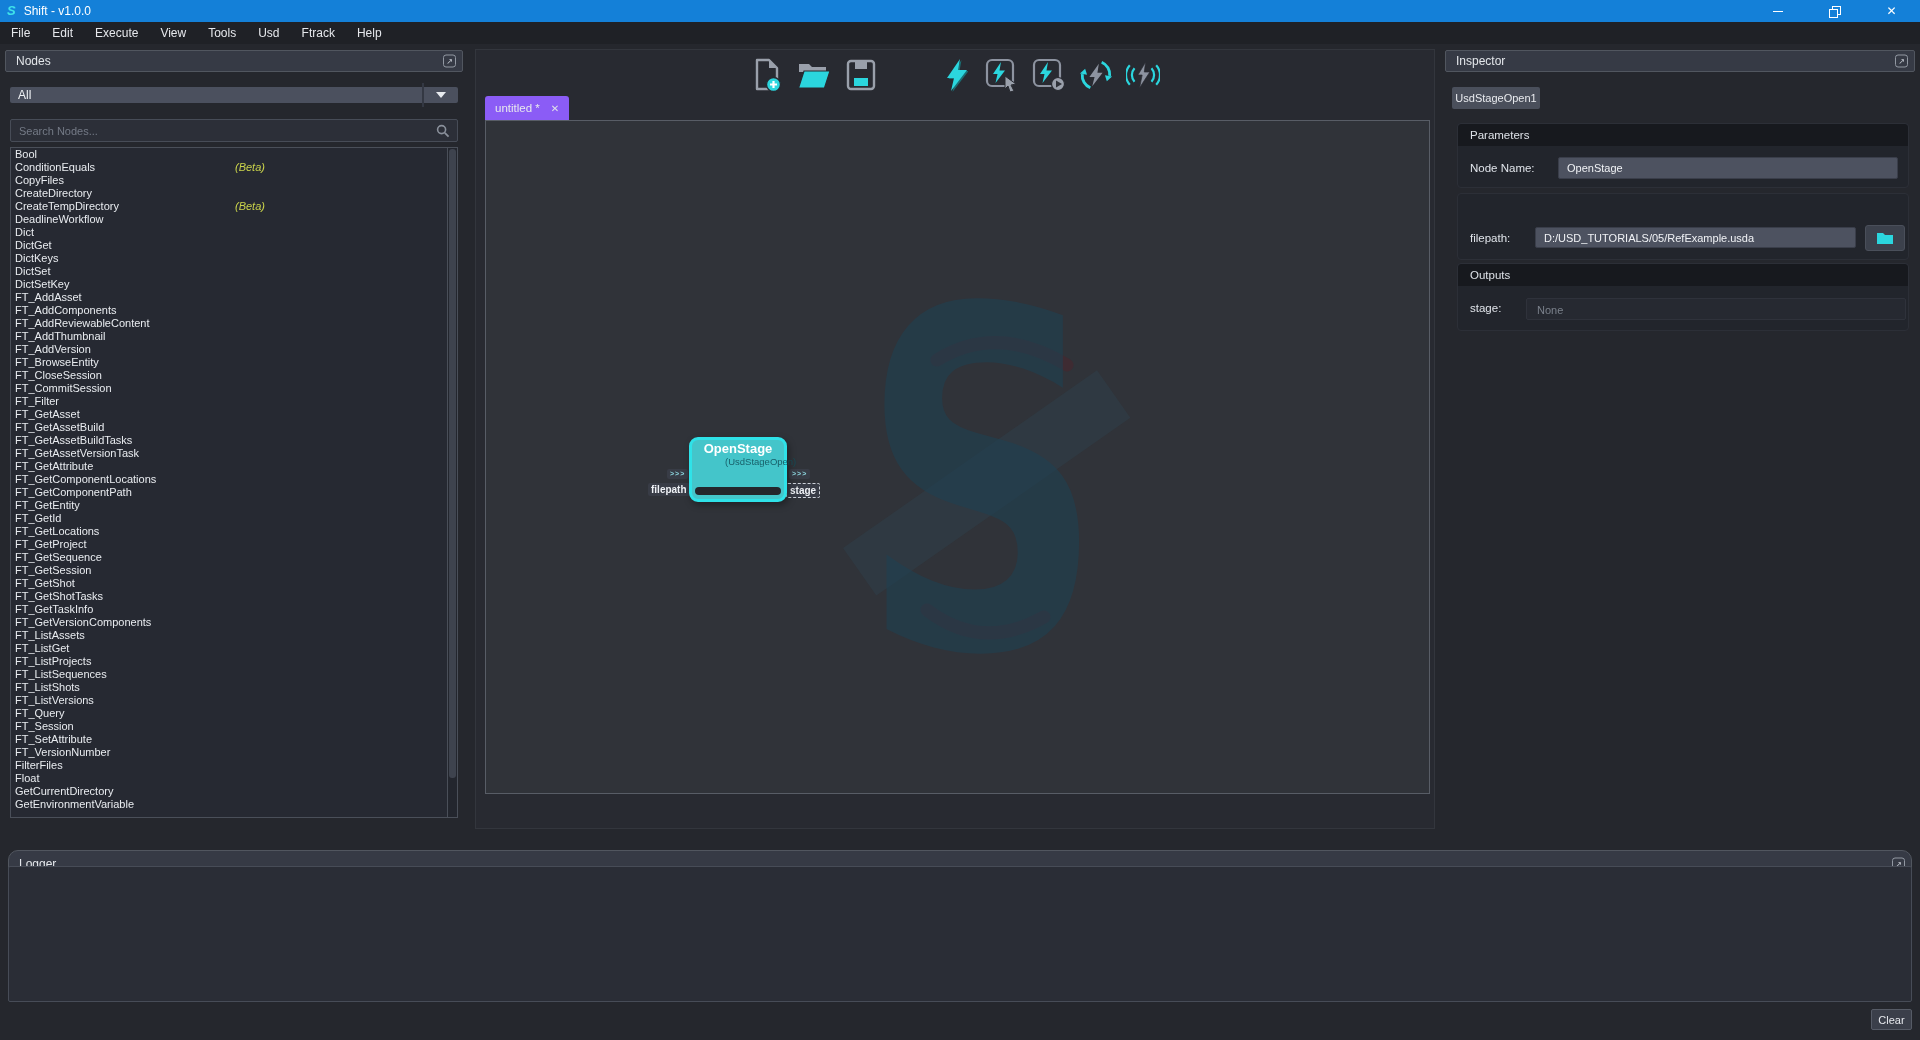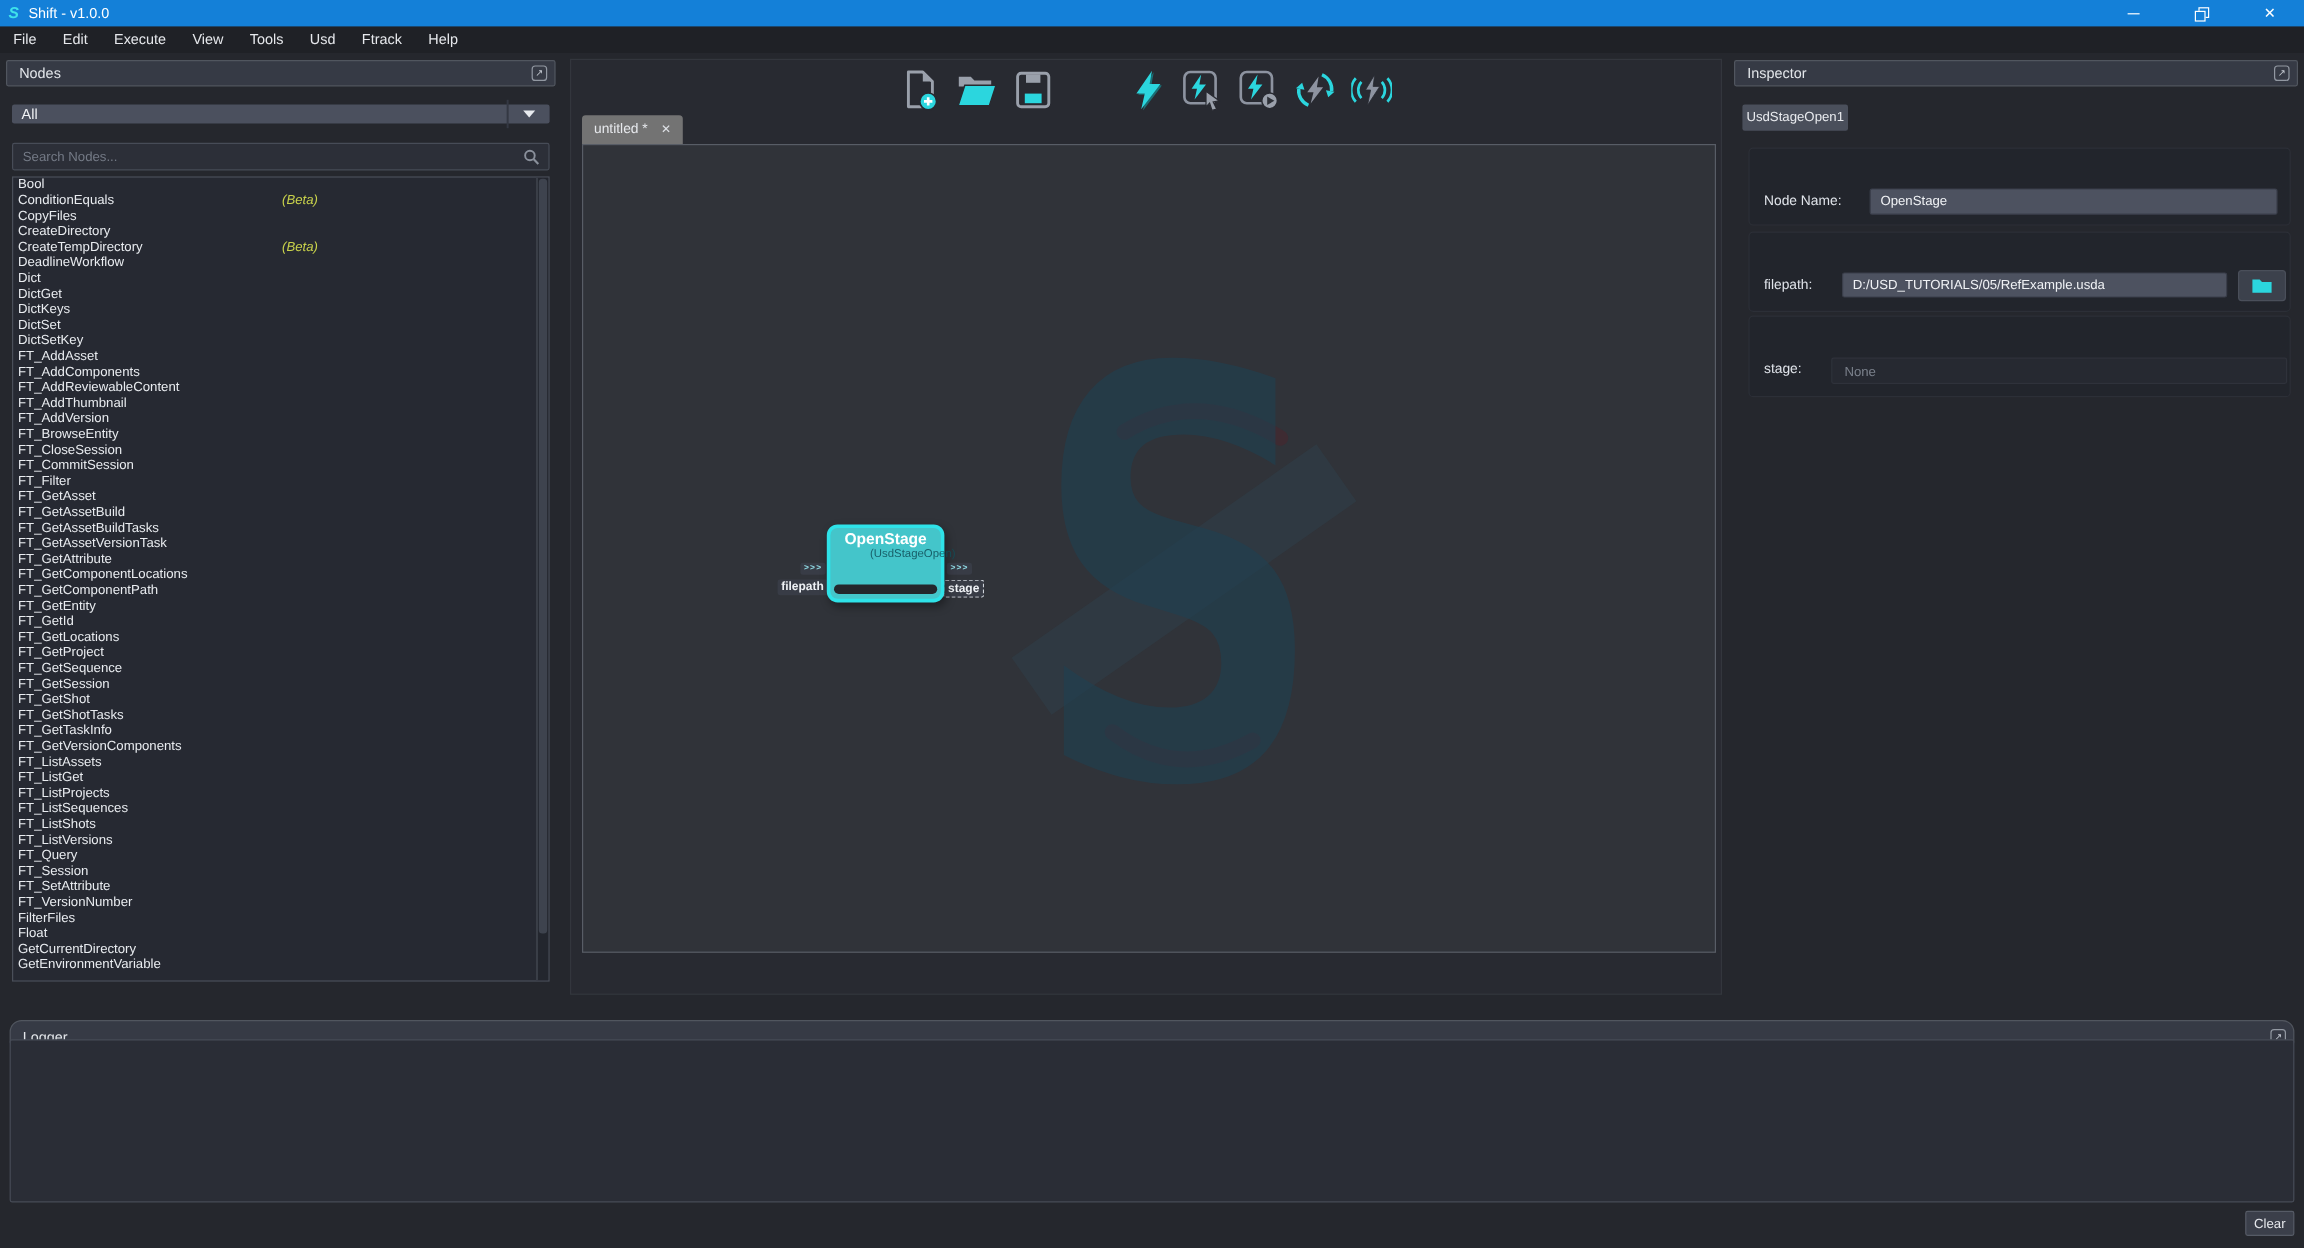"untitled *" .tab { background: #737373 -> #8b5cf6 }
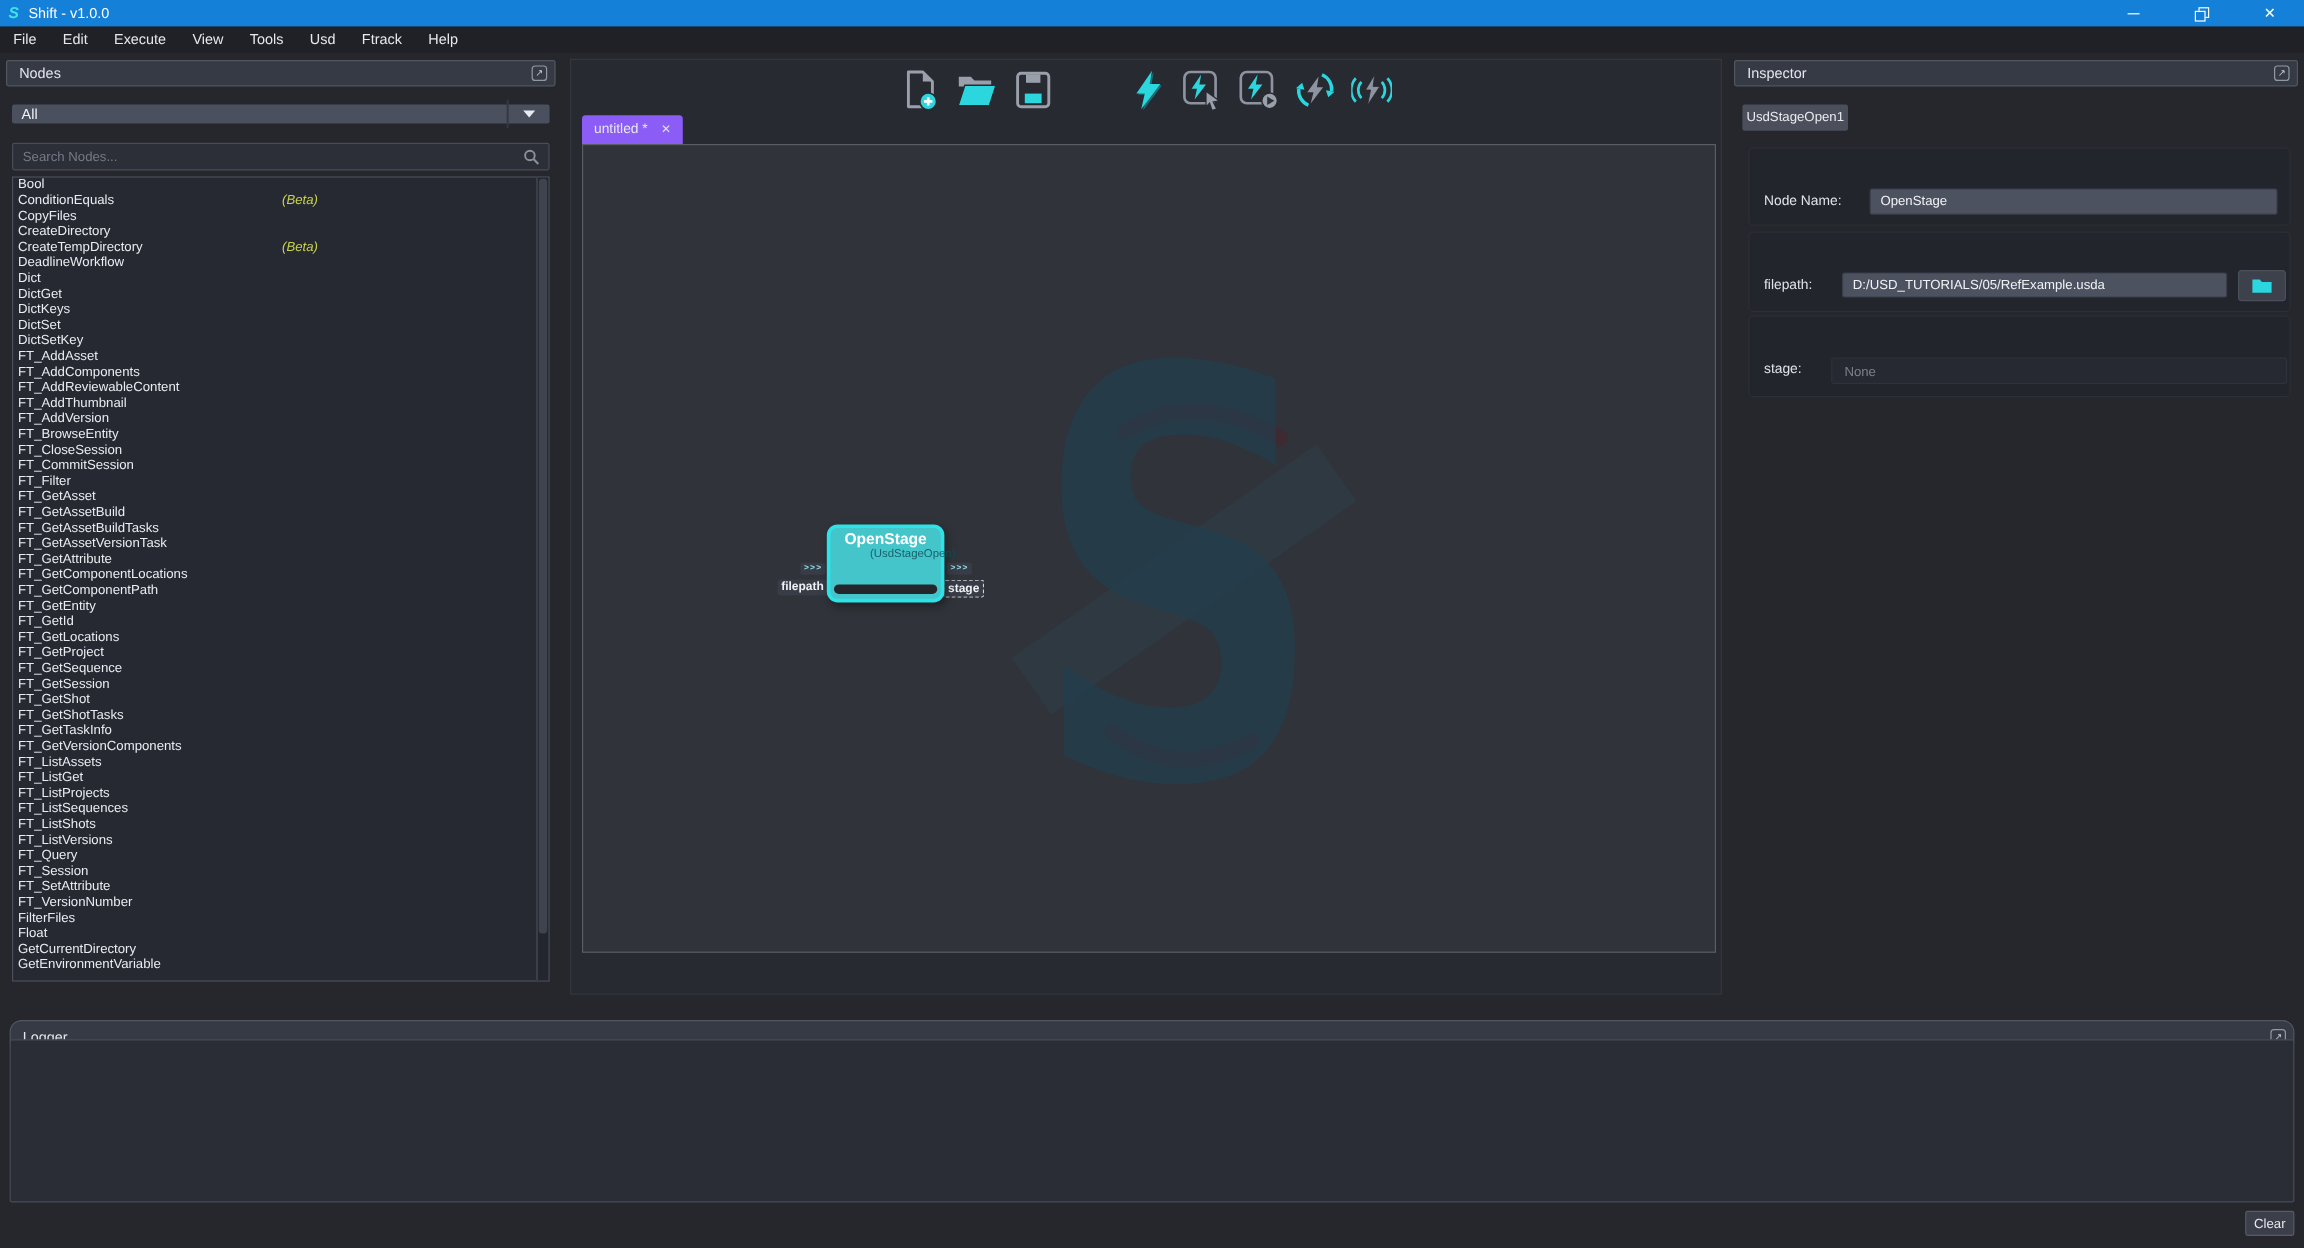"Parameters" div.section-header { html: none -> <div>Parameters</div> }
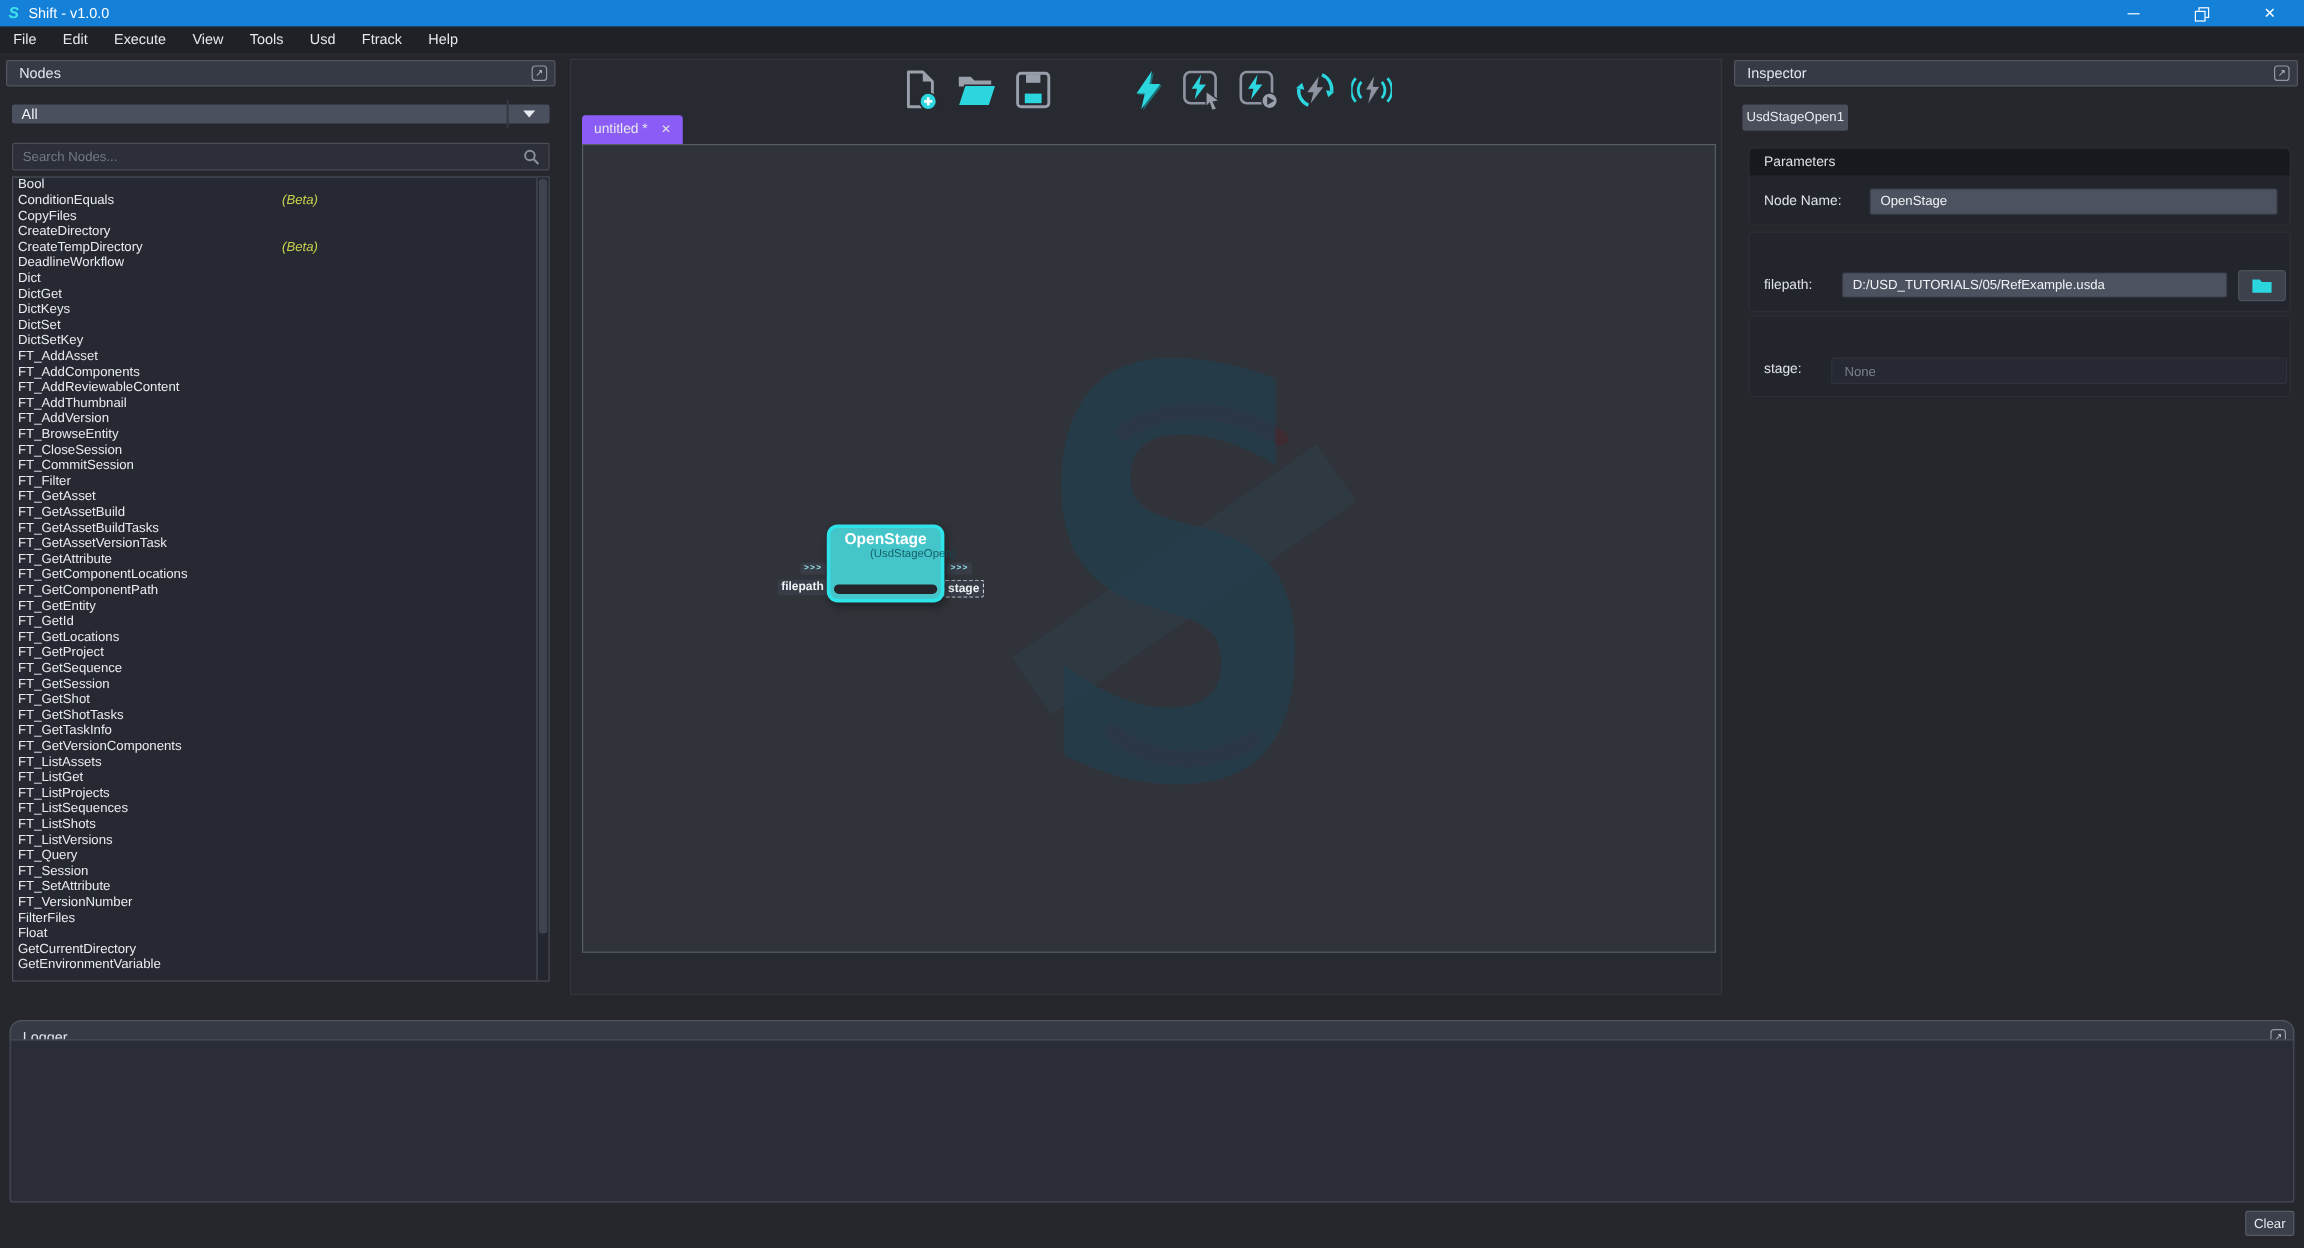"Outputs" div.section-header { html: none -> <div>Outputs</div> }
